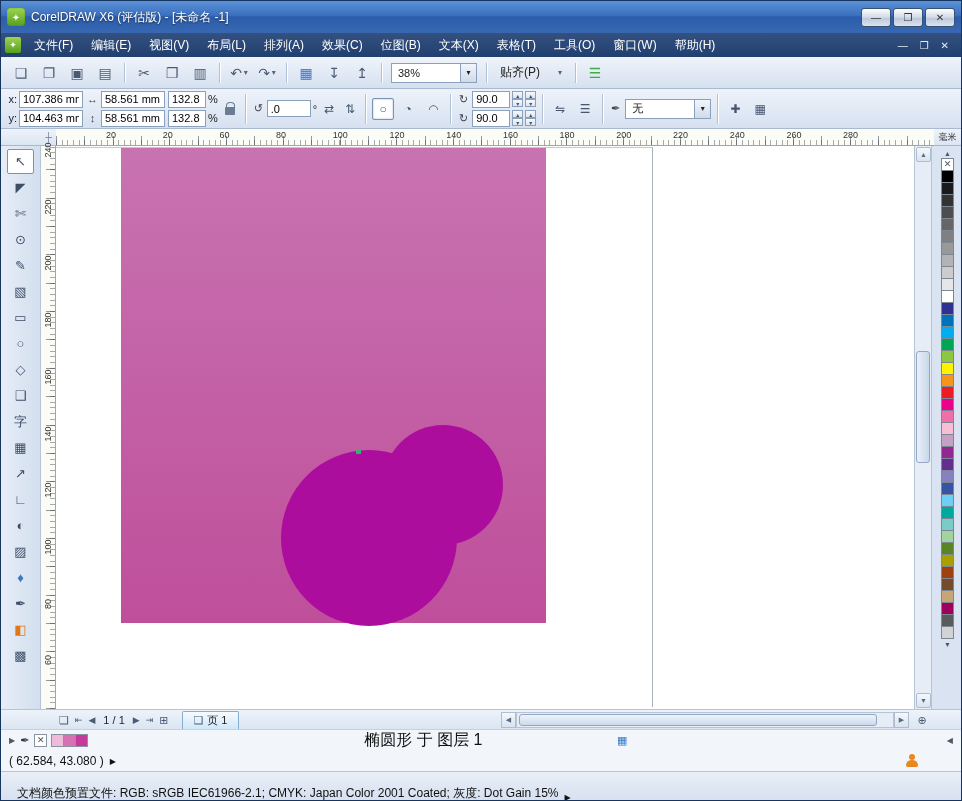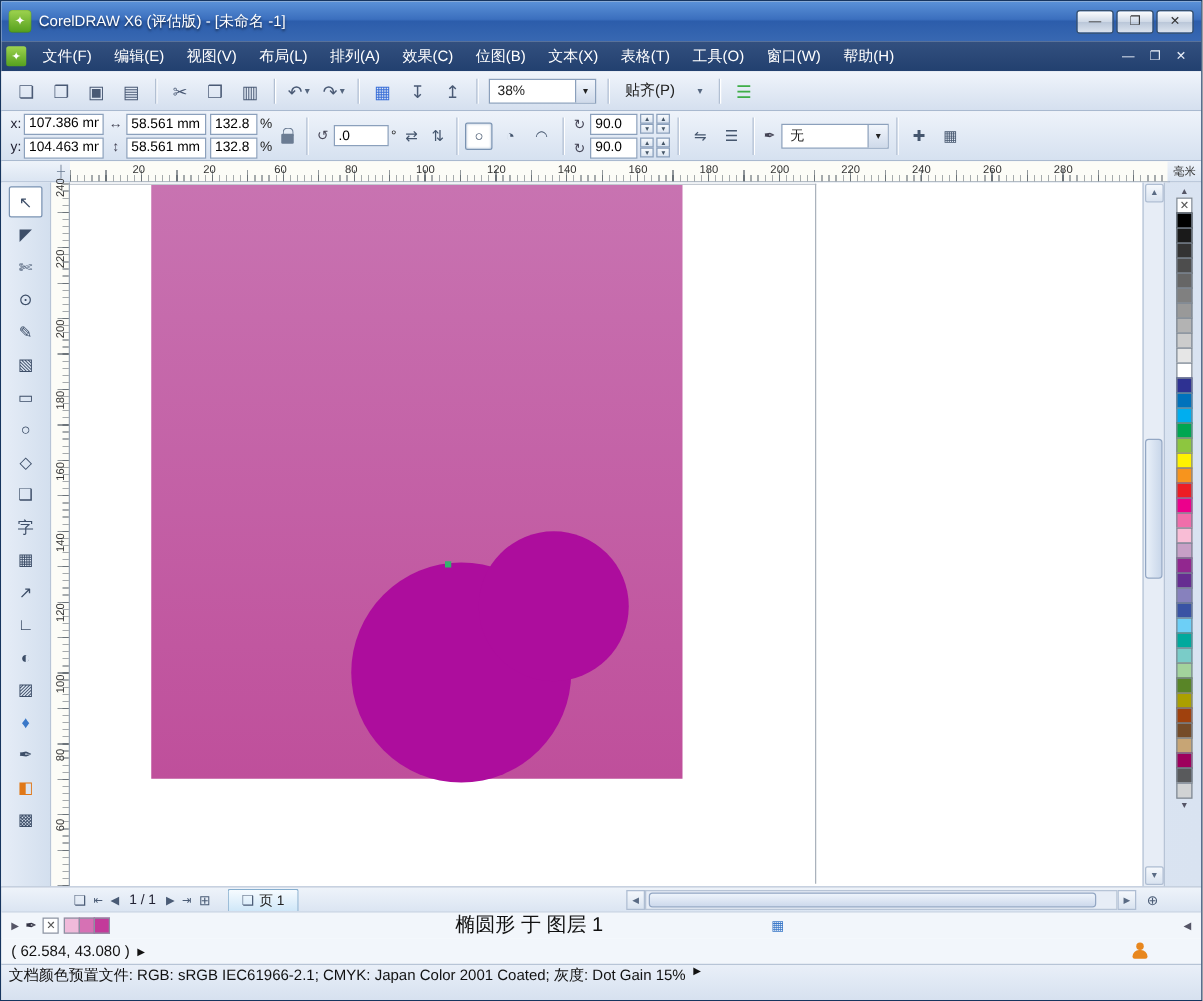"文档颜色预置文件: RGB: sRGB IEC61966-2.1; CMYK:" .status3 { align-items: flex-start -> flex-end; padding: 0 6px -> 0 16px }
